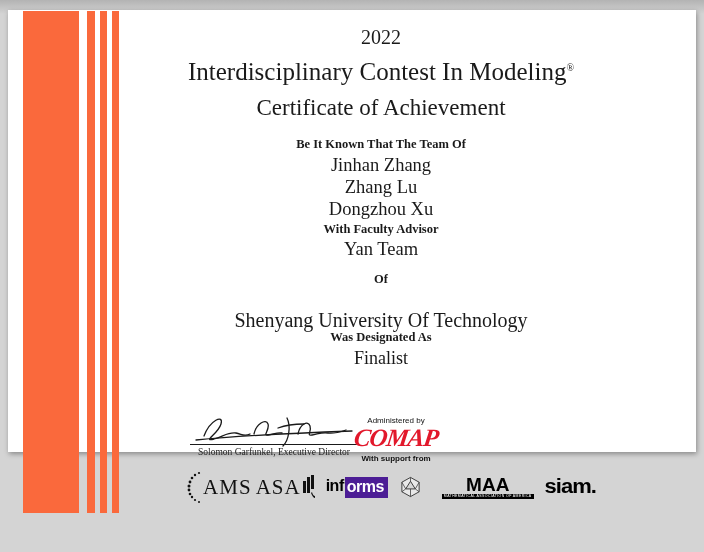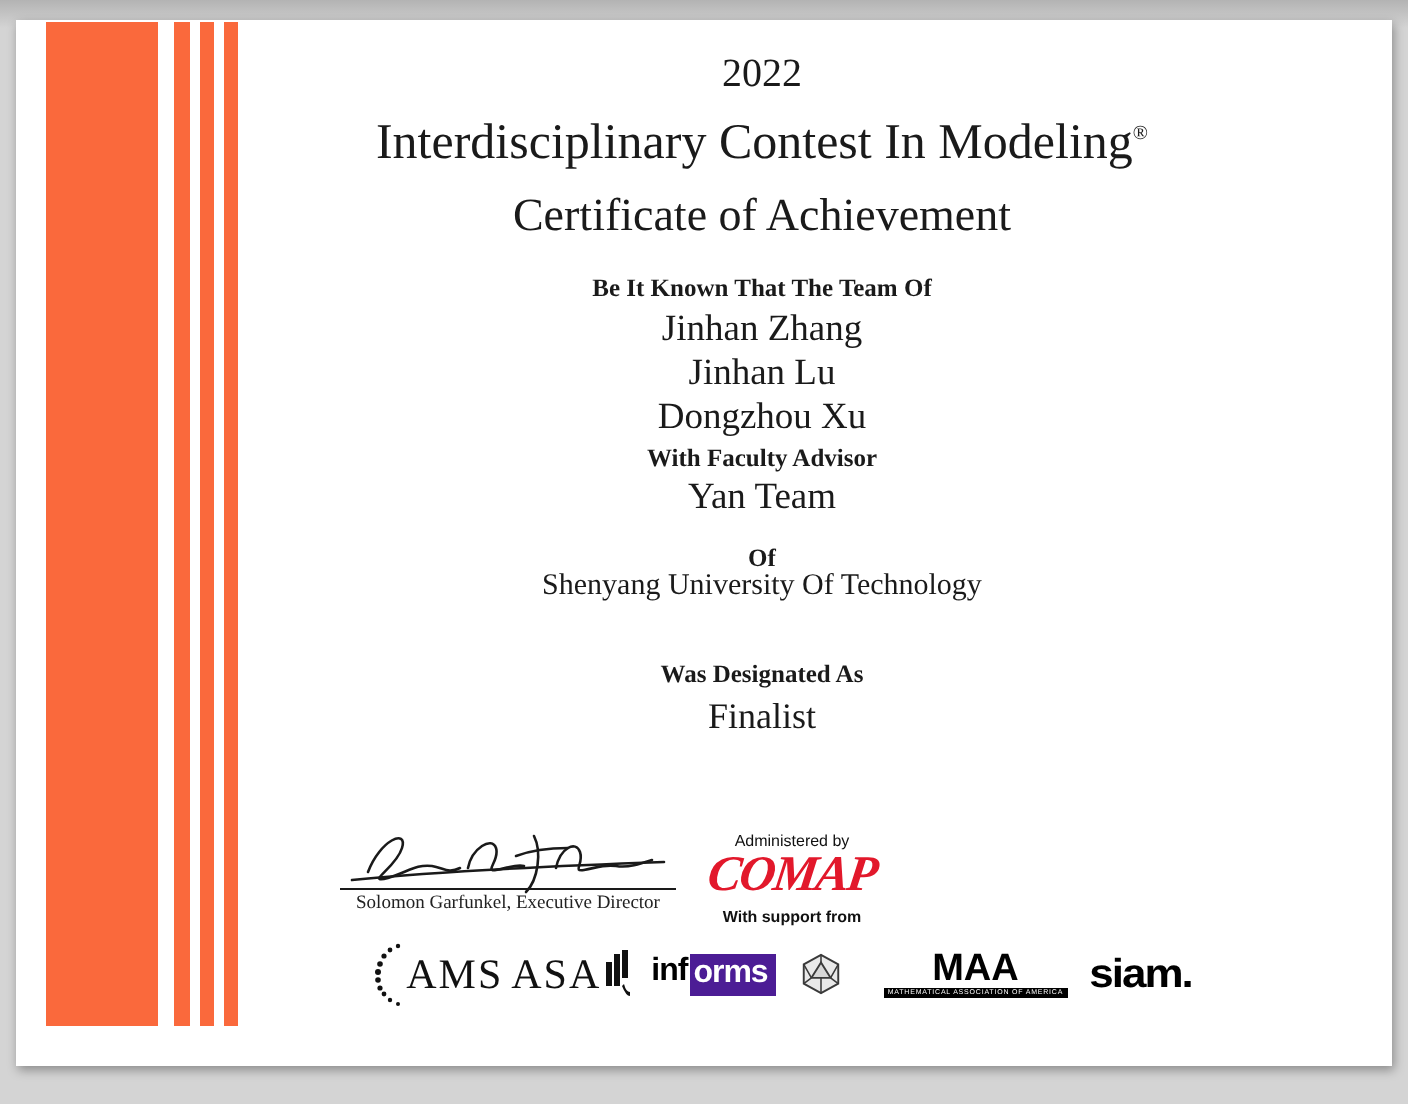"2022" .page { height: 523px -> 442px }
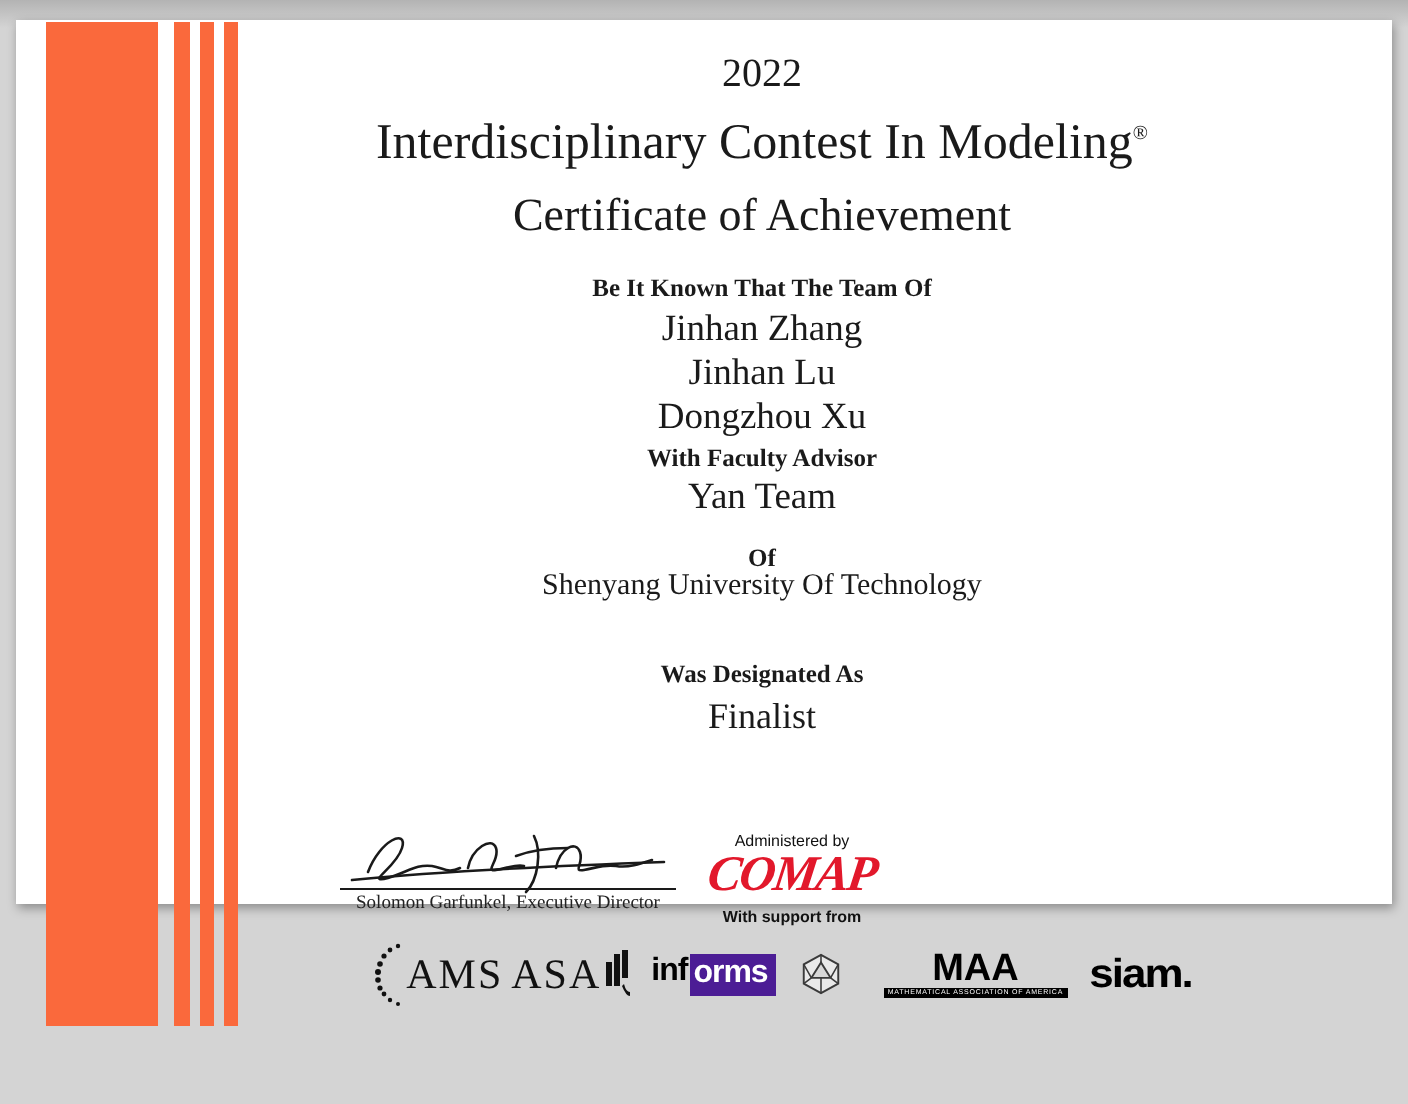"Jinhan Lu" div.line { text: Jinhan -> Zhang }
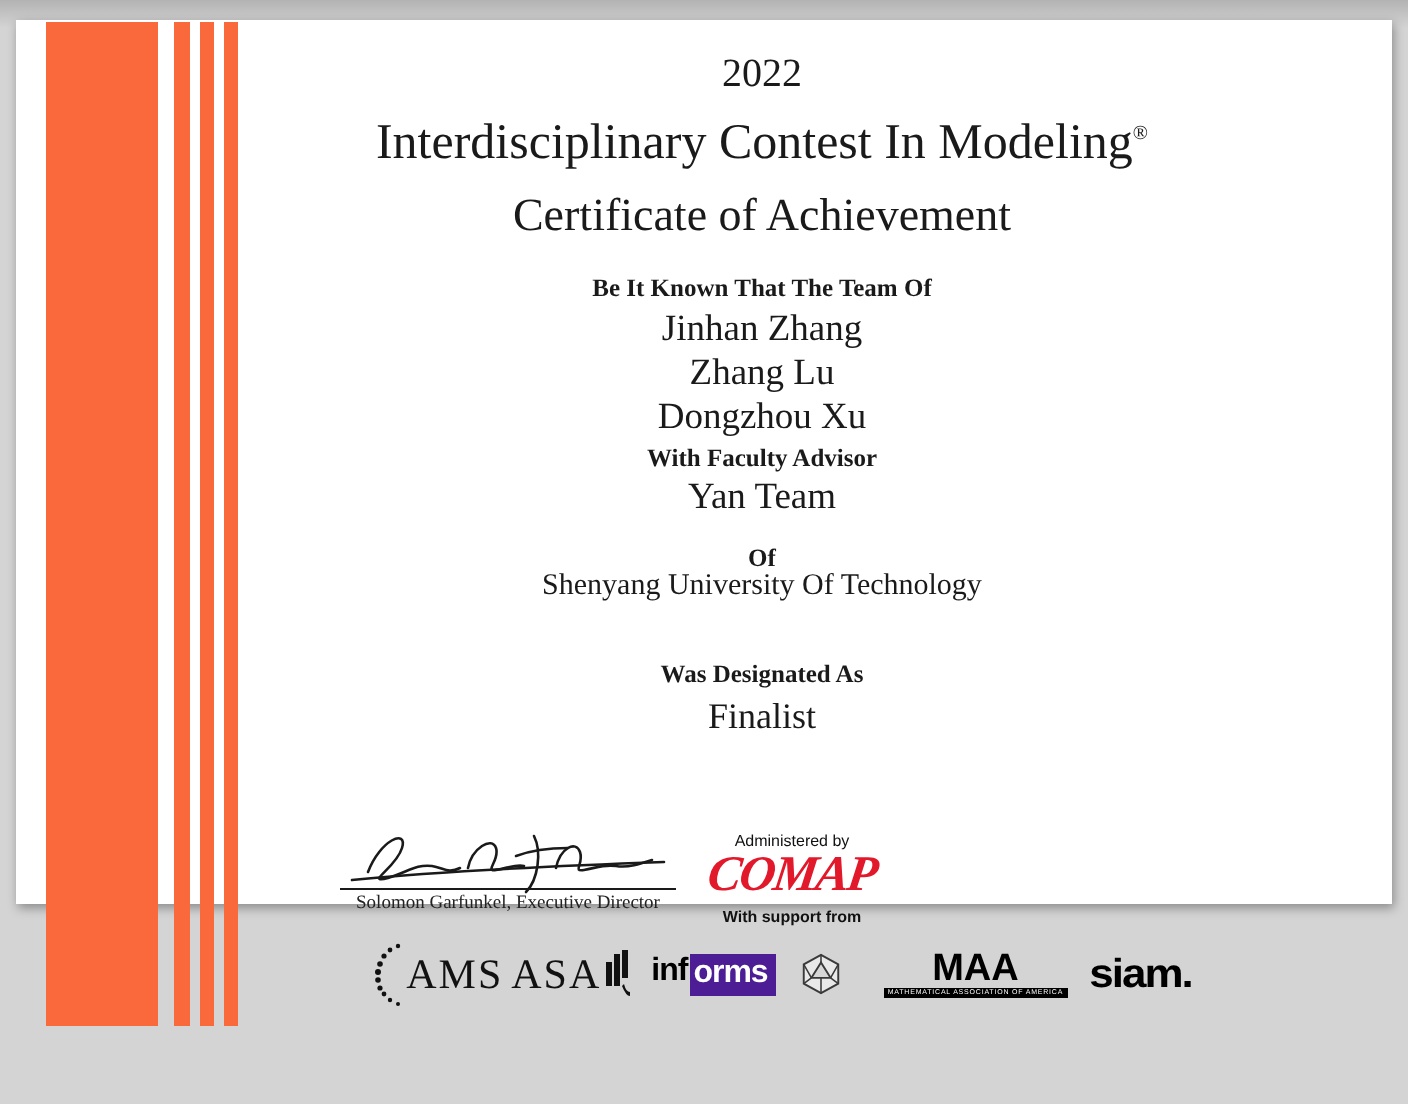"Shenyang University Of Technology" .l-inst { font-size: 15px -> 20px; top: 275px -> 299px }
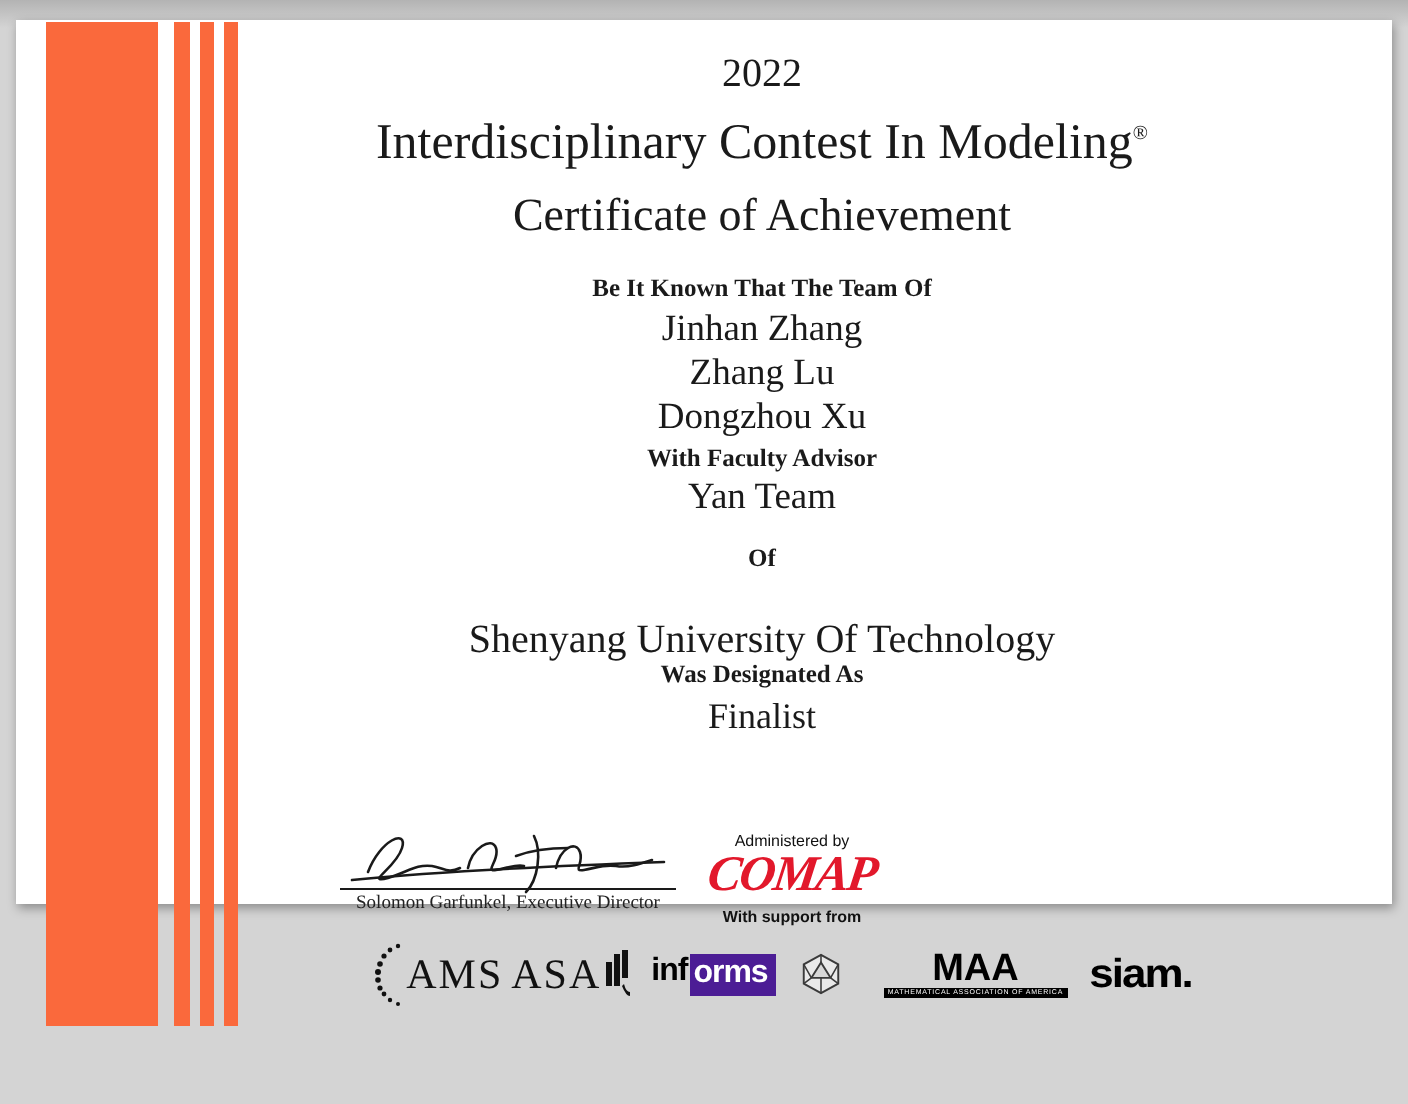"Solomon Garfunkel, Executive Director" .sig { margin-left: none -> 20px }
